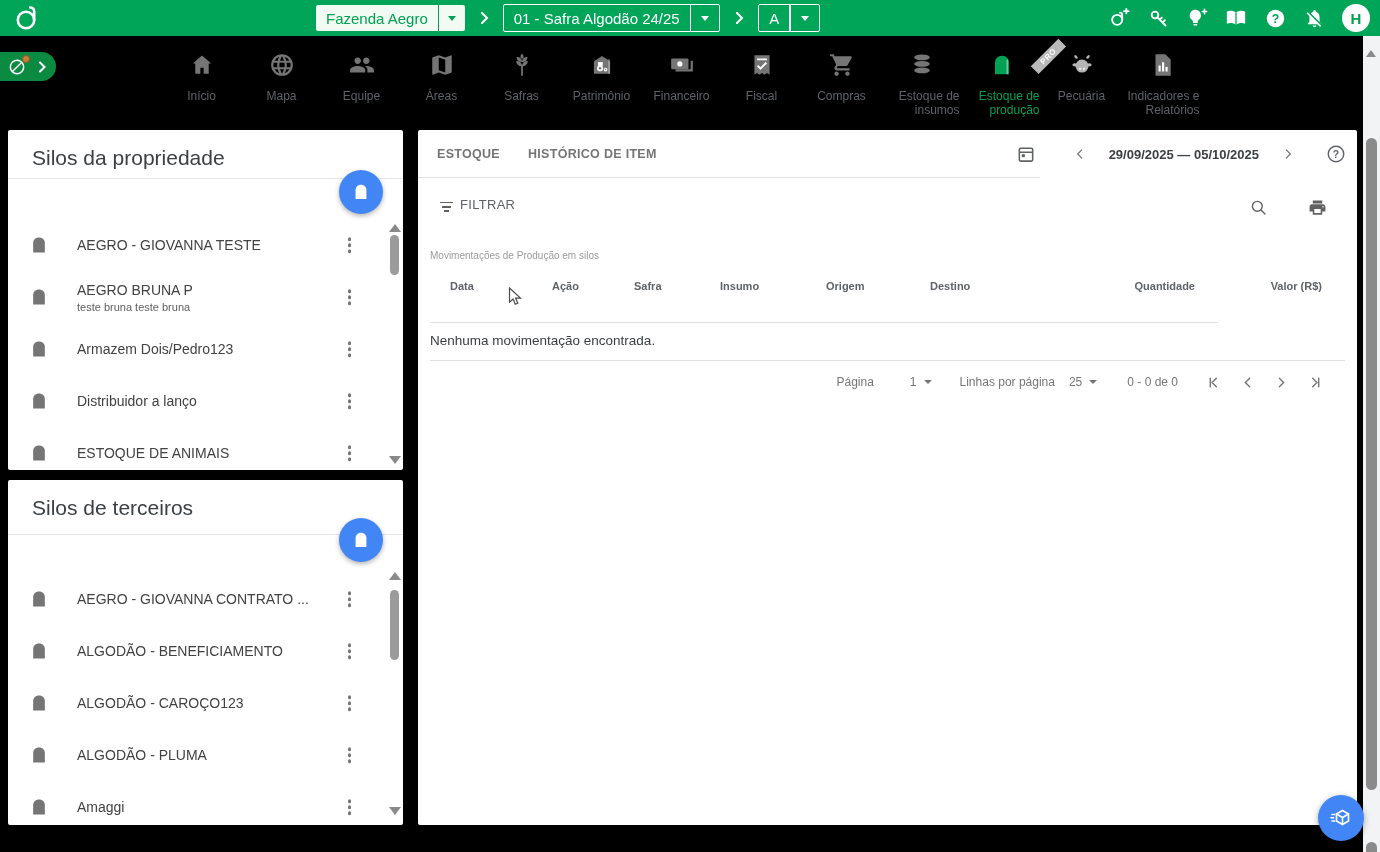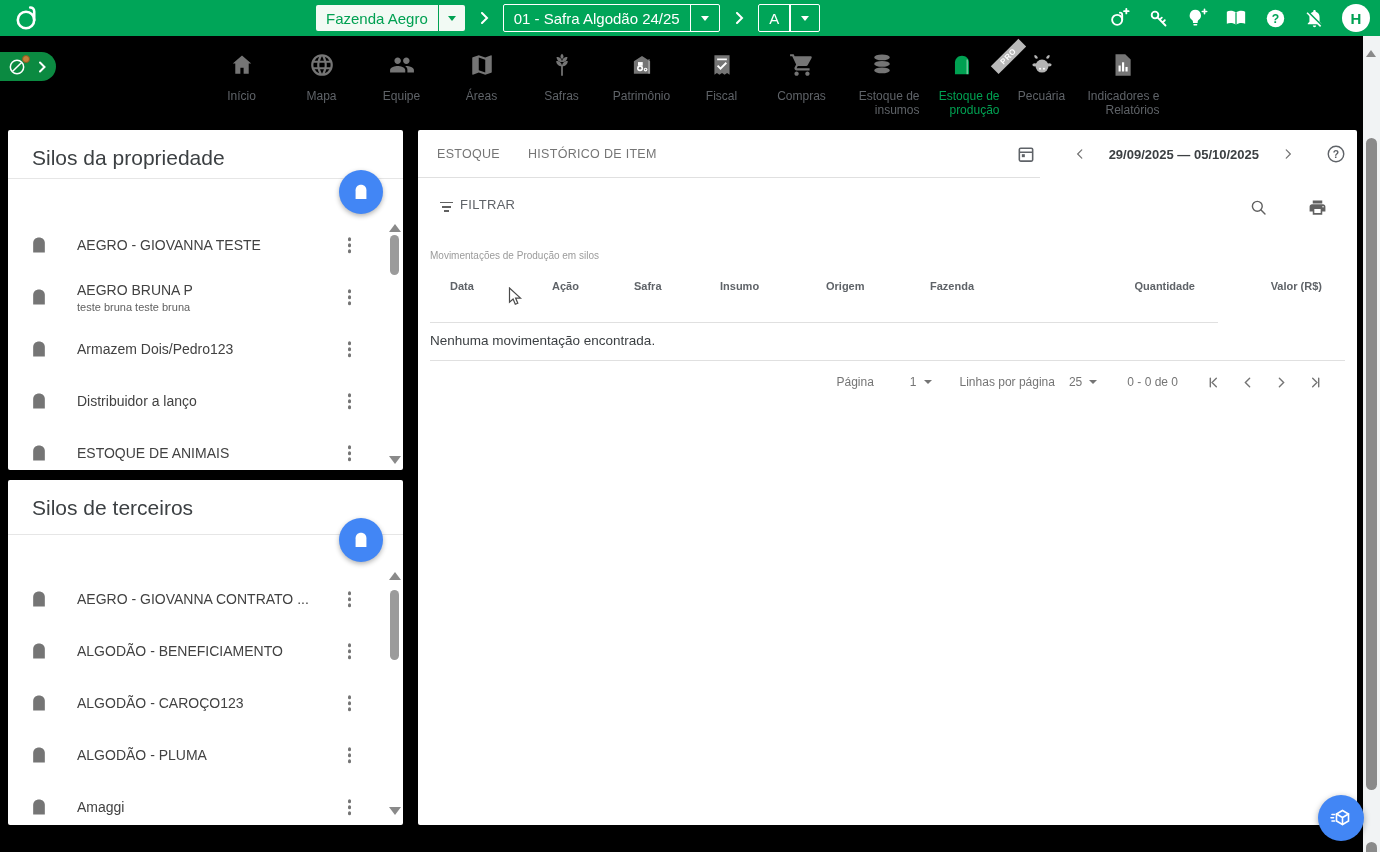"Financeiro" div.nav-item { html: none -> <div> <span> <svg> <rect></rect> <circle></circle> <path></path> </svg> </span> <span>Financeiro</span> </div> }
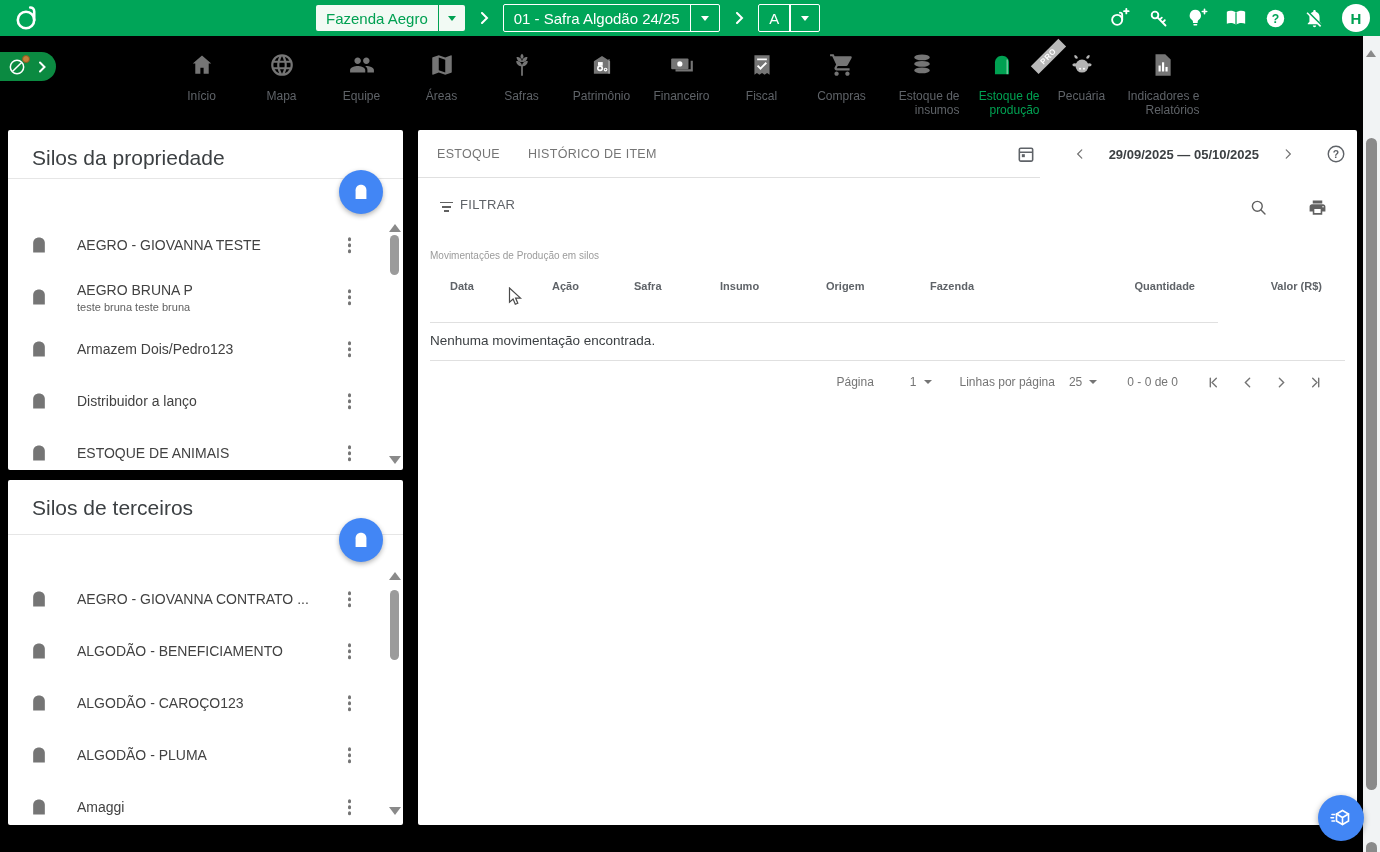"ESTOQUE" .tab { font-weight: normal -> bold }
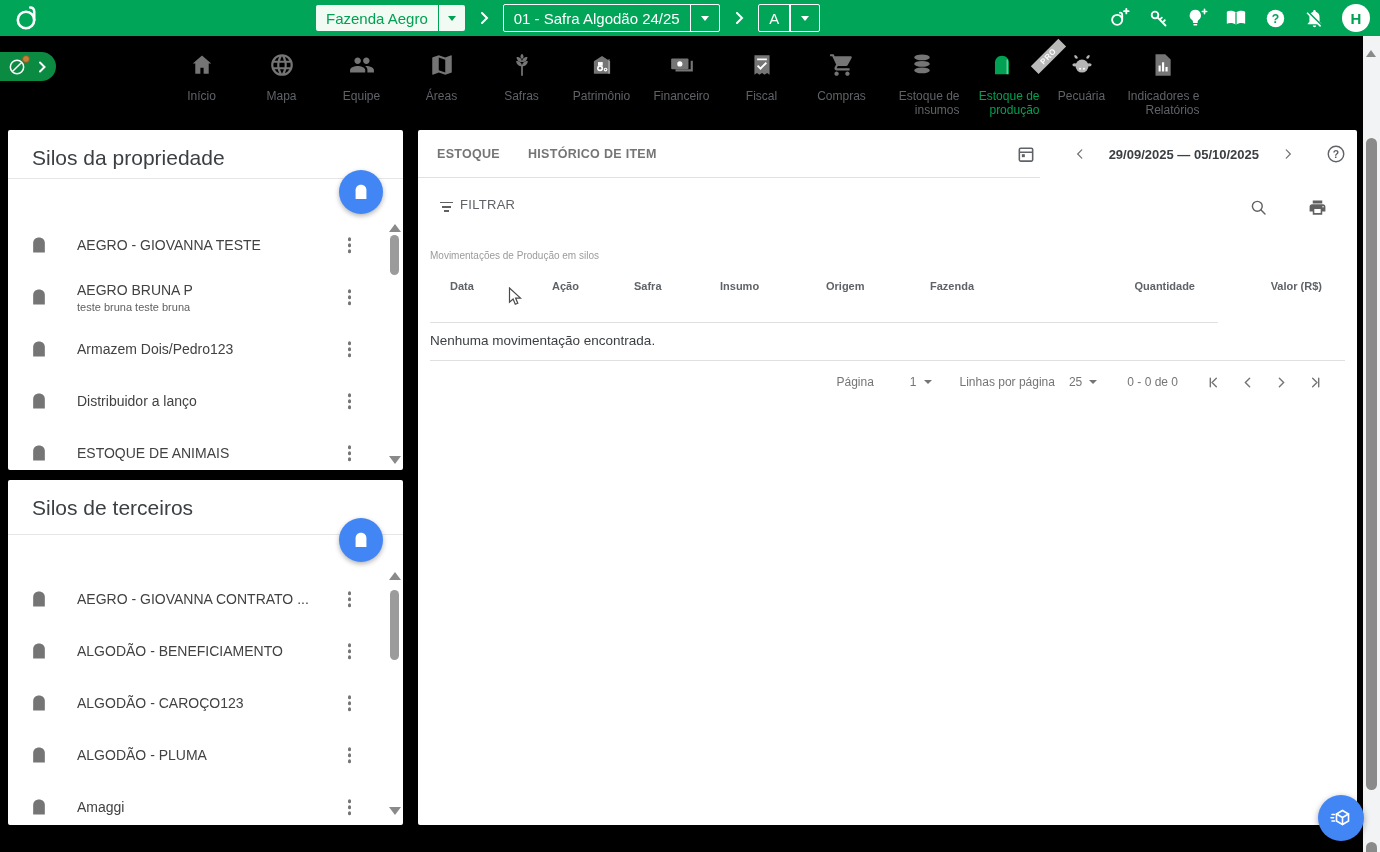"Fazenda" span.th { text: Fazenda -> Destino }
